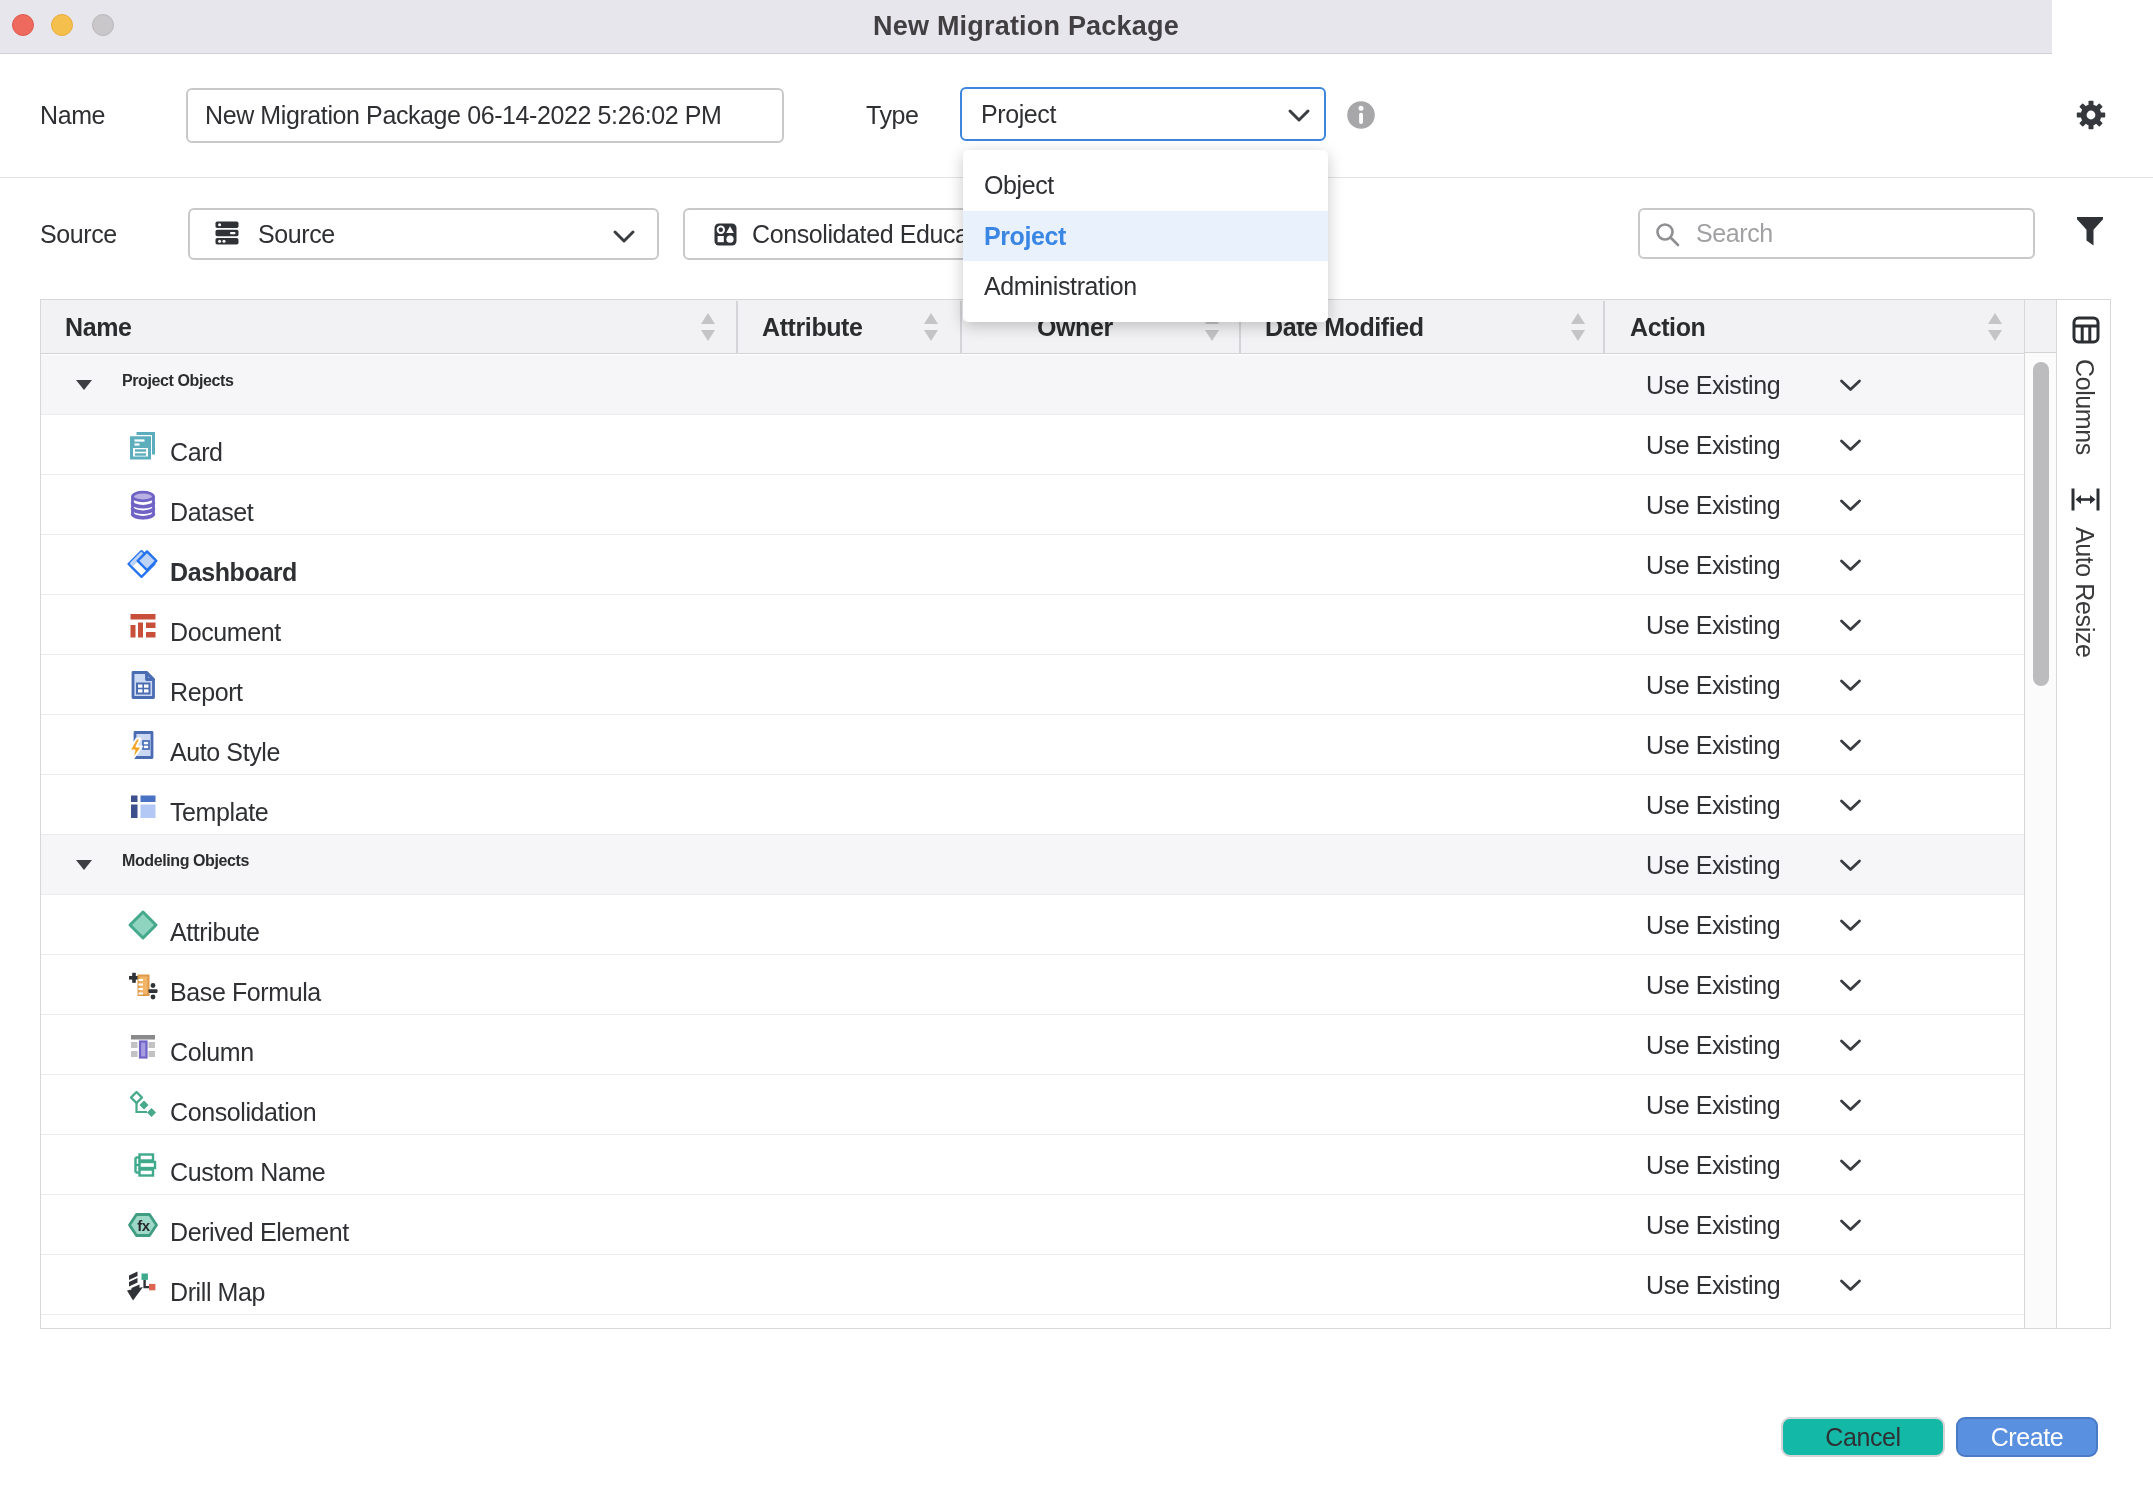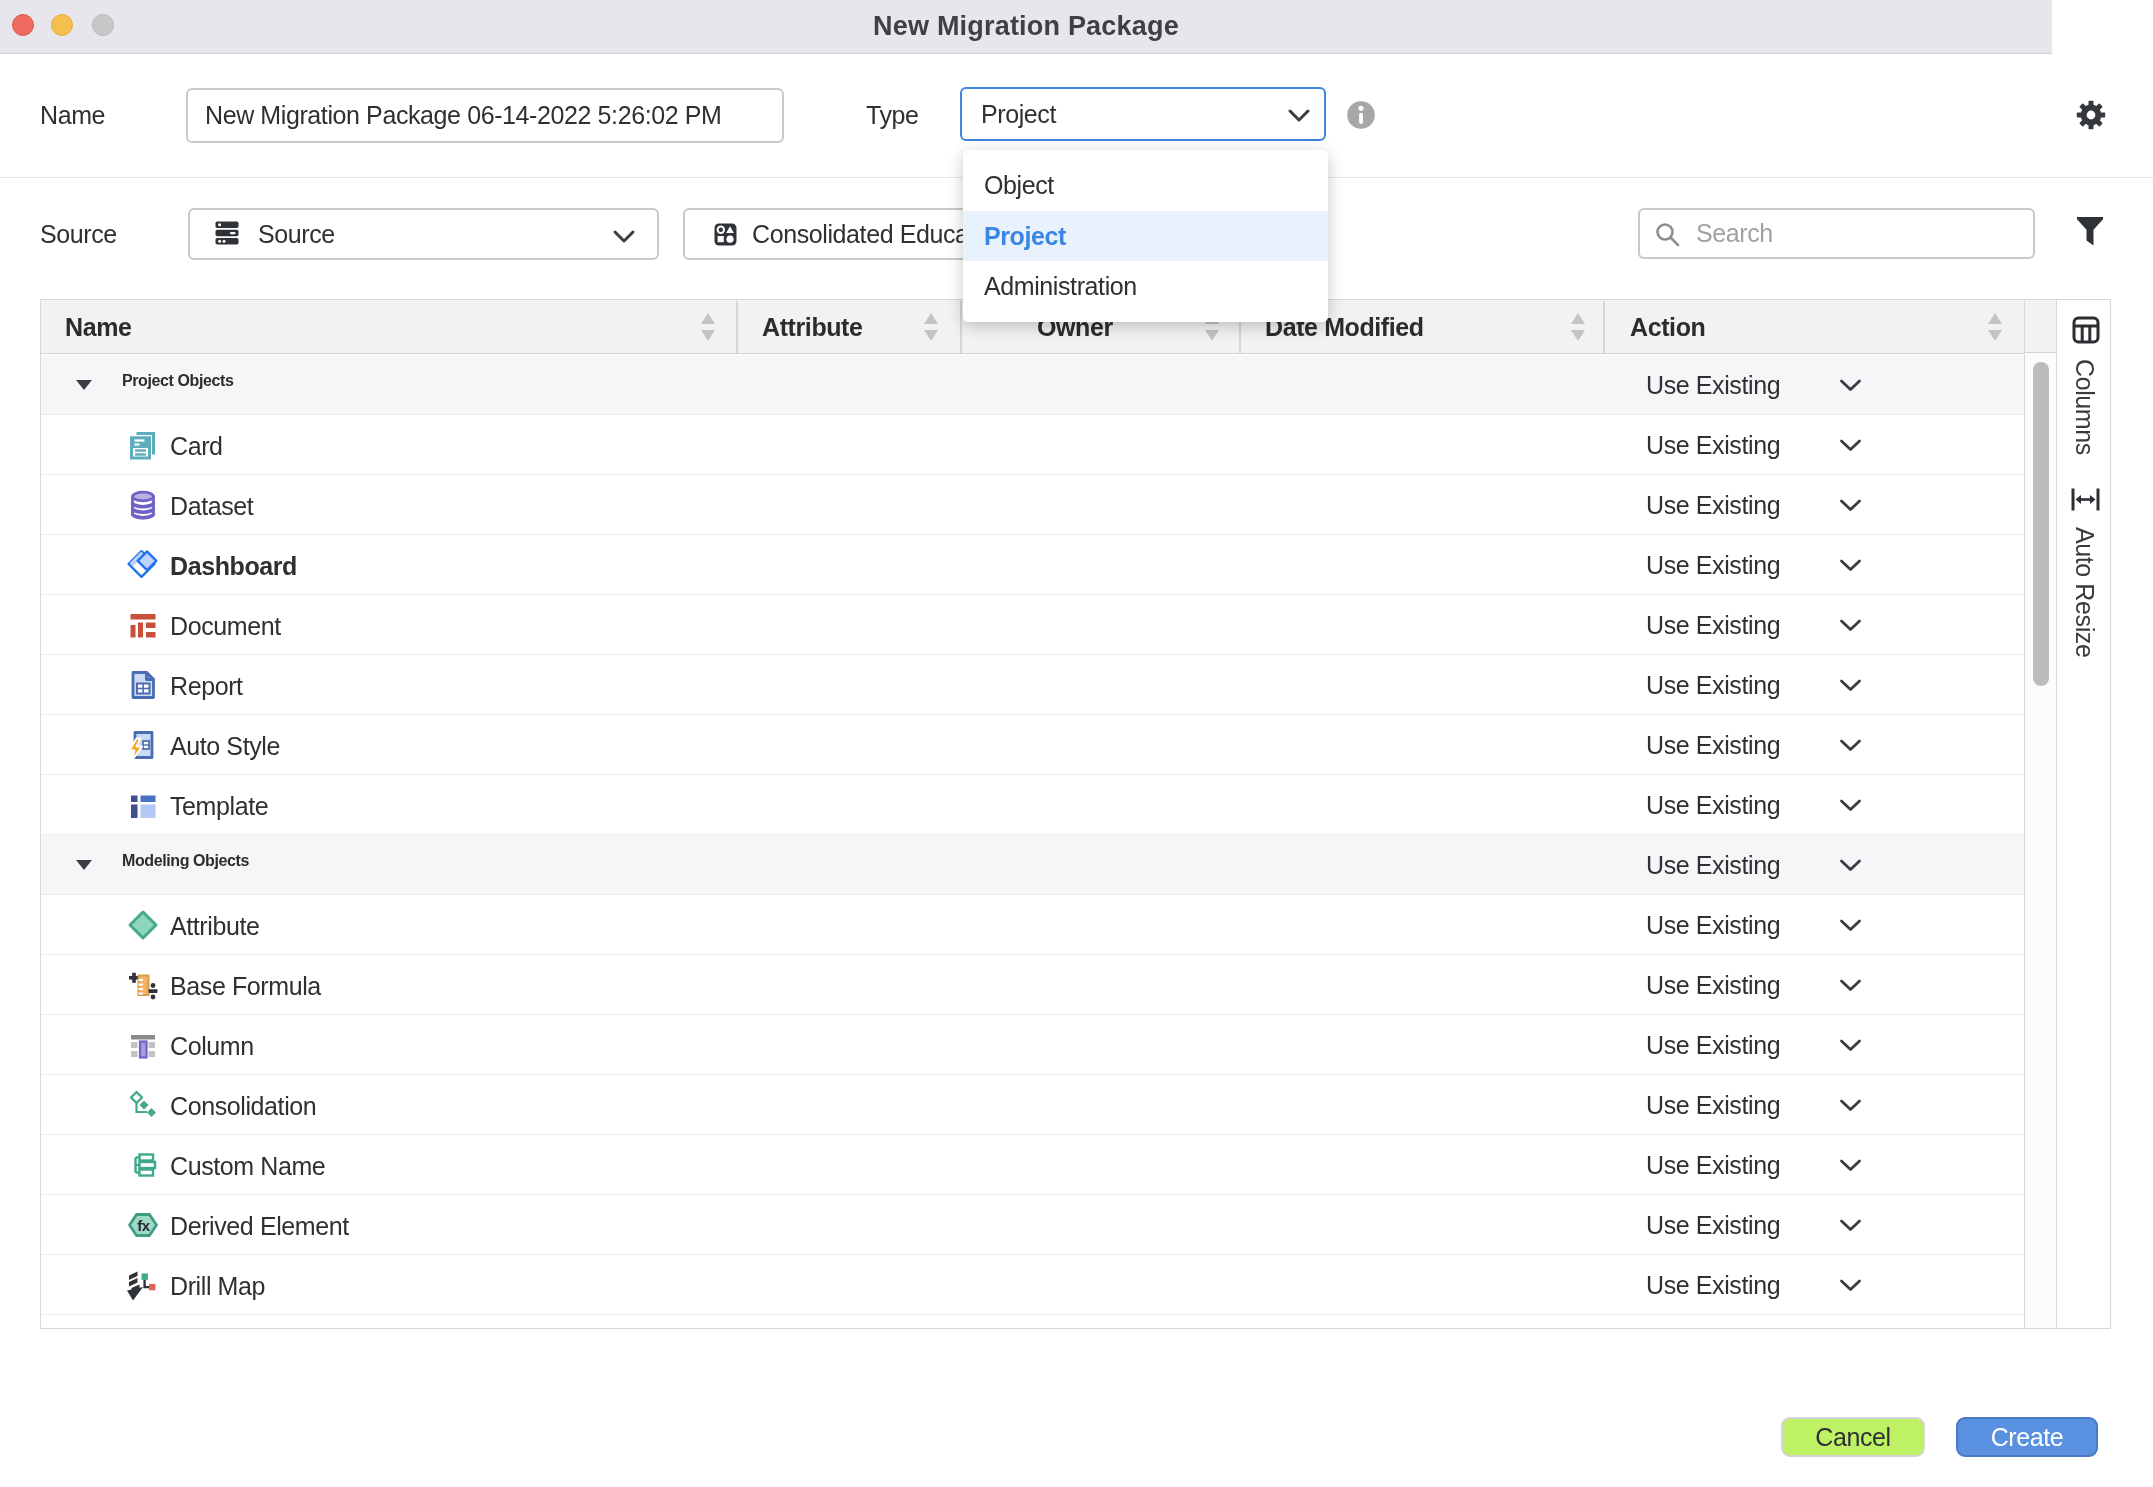"Card" .row .rl { top: 17px -> 23px }
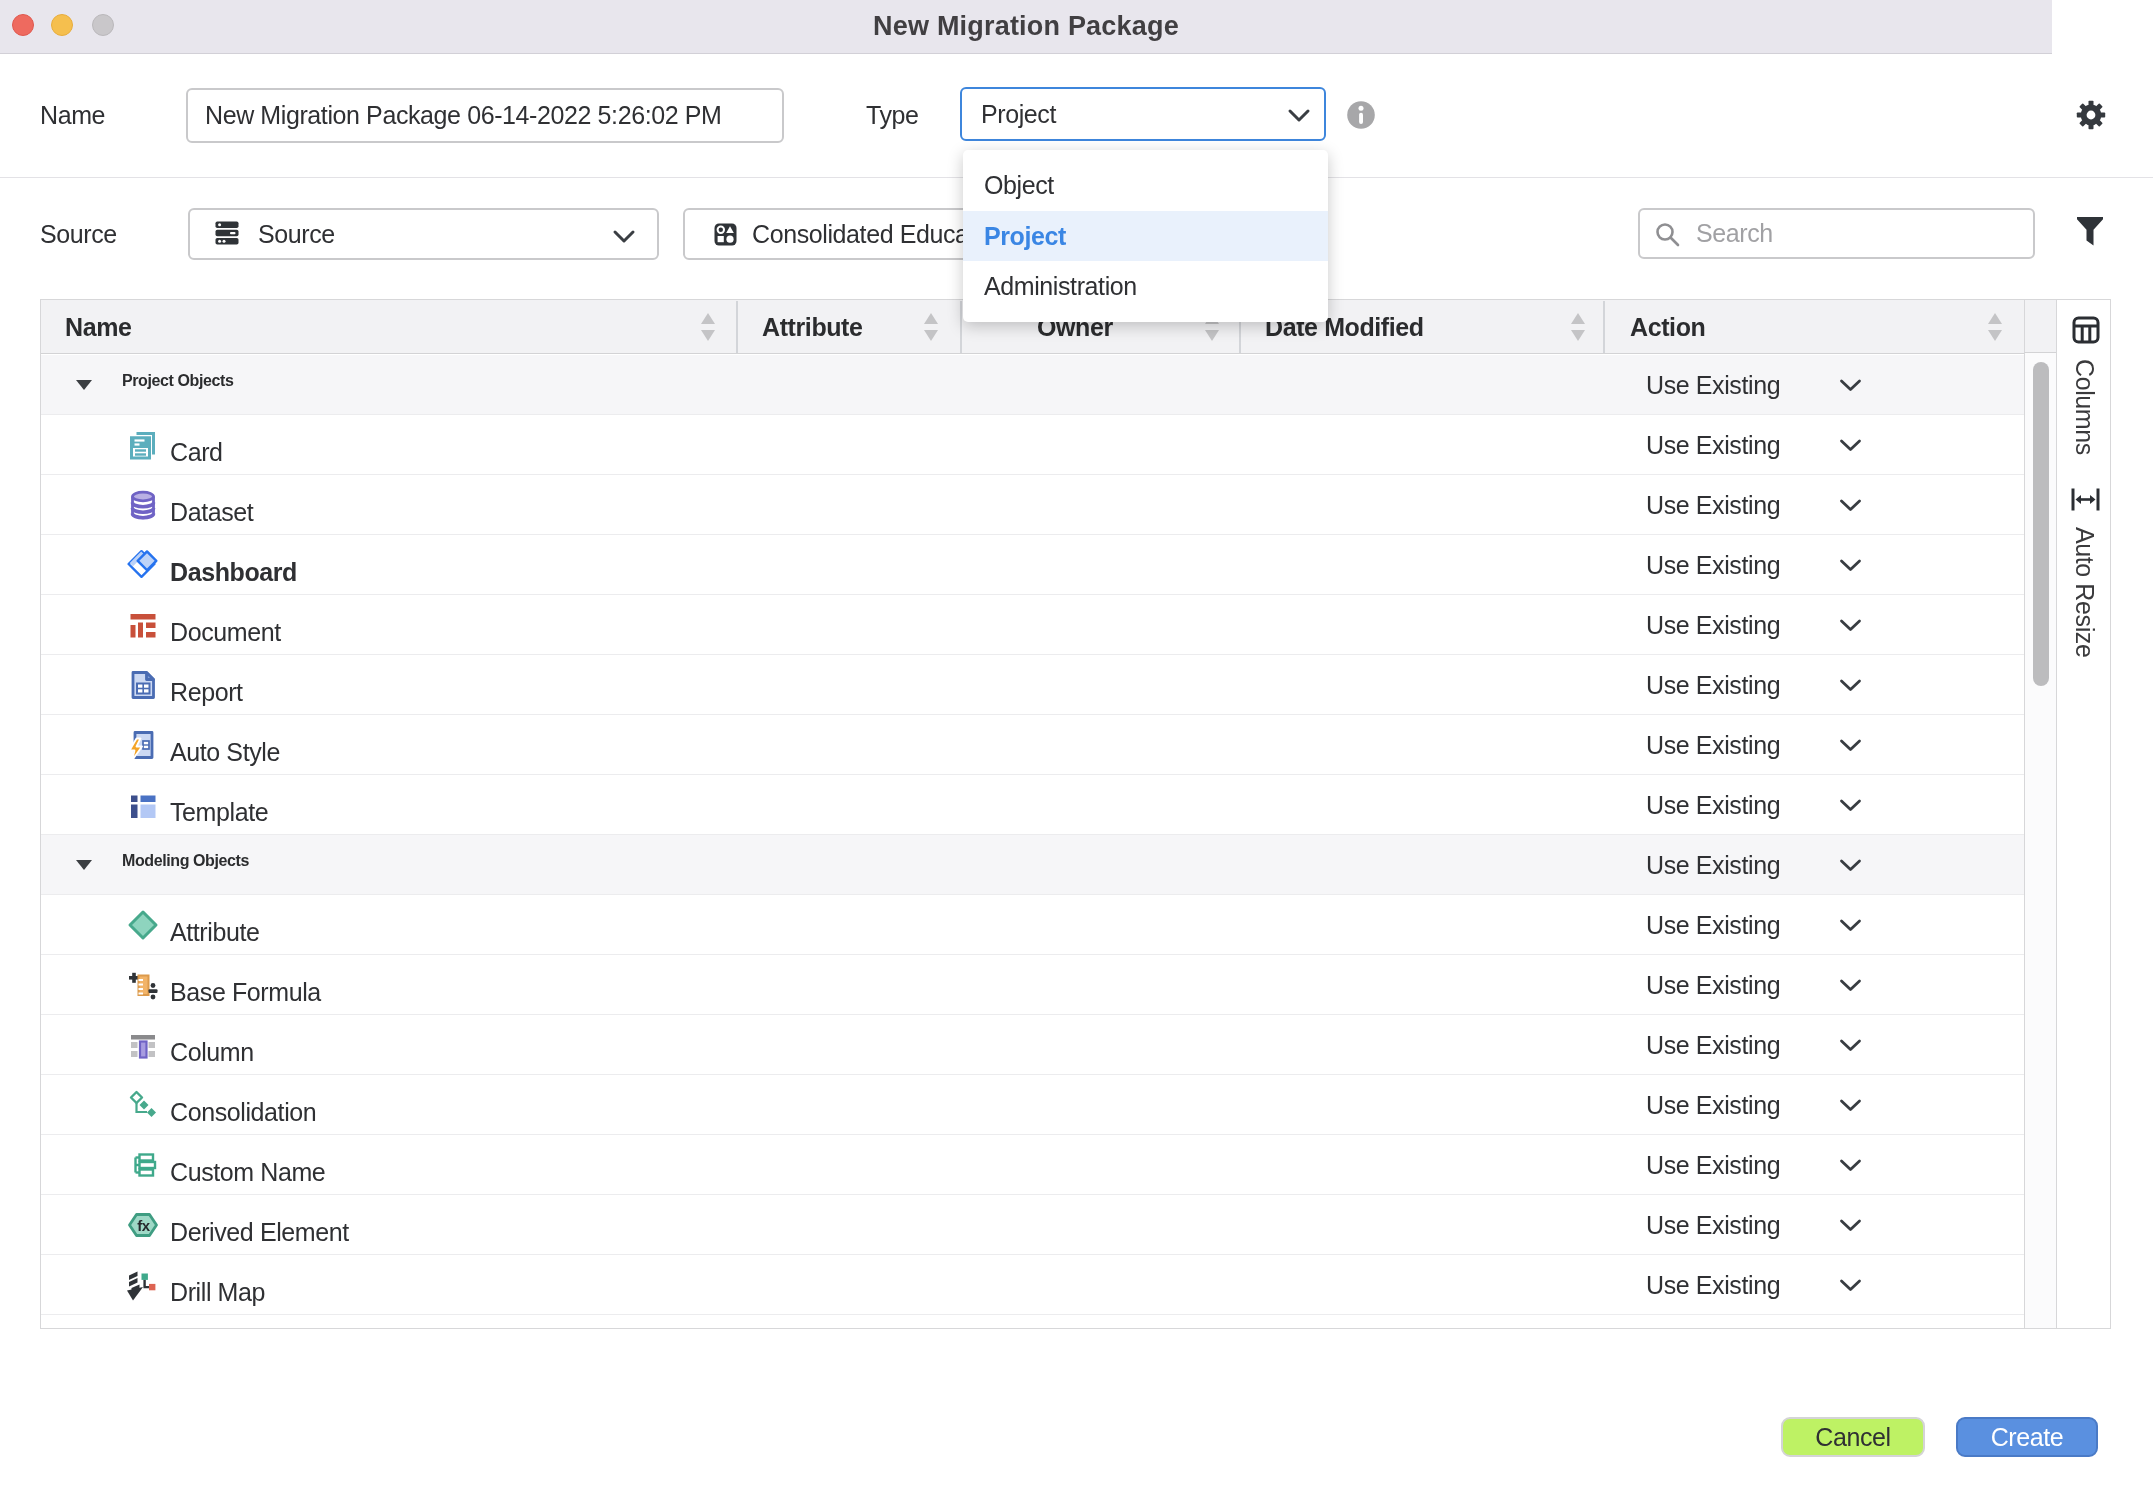"Cancel" .btn.cancel { background: #bef264 -> #14b8a6; width: 144px -> 164px }
